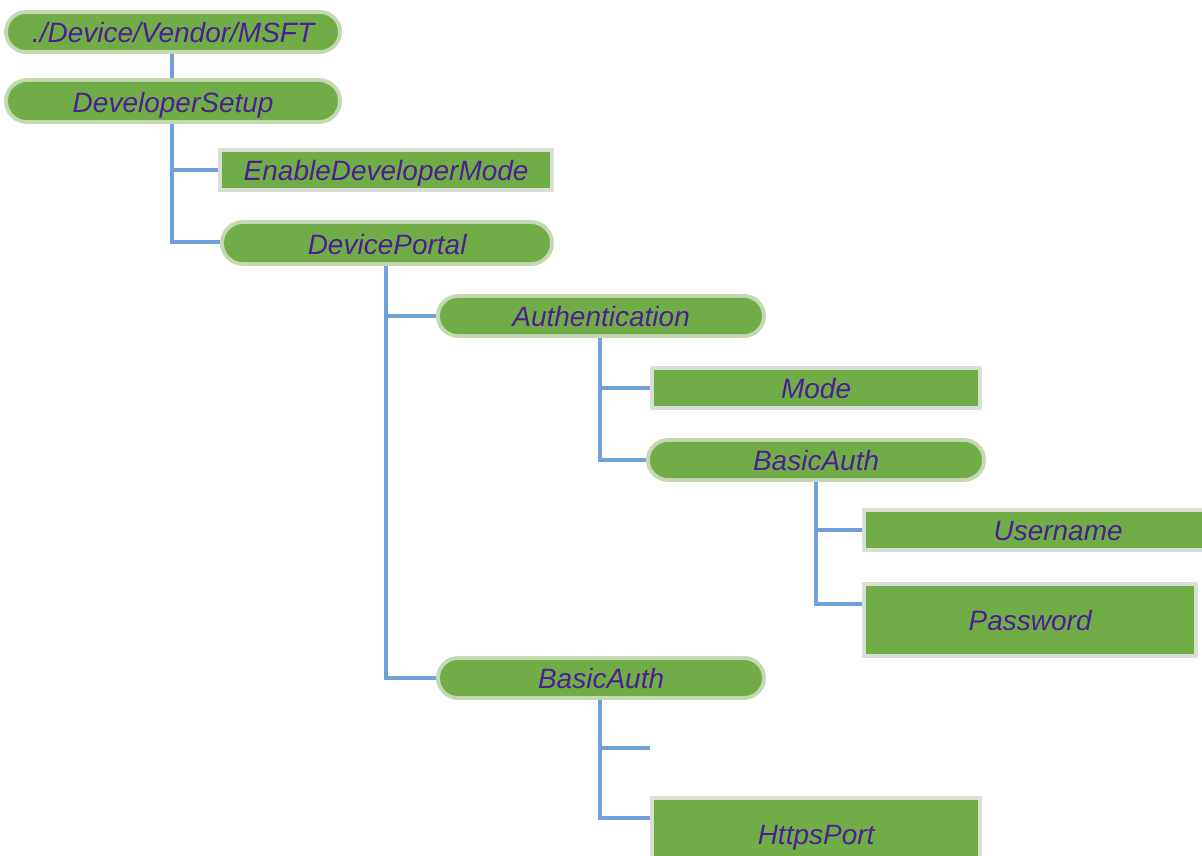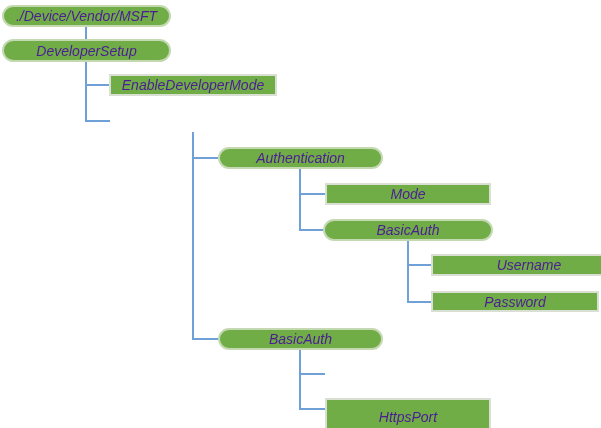"DevicePortal" div.node { html: none -> <div>DevicePortal</div> }
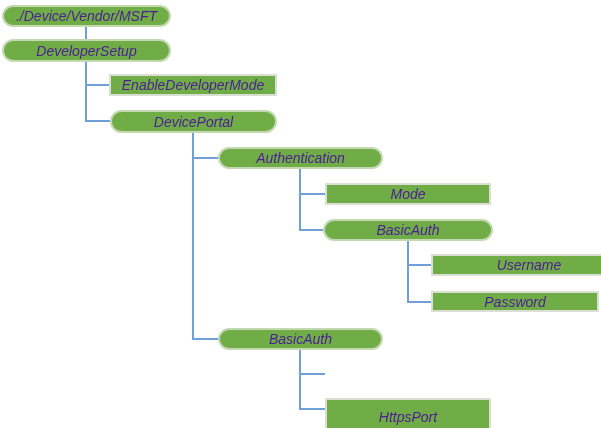"Password" div.node { height: 21px -> 38px }
